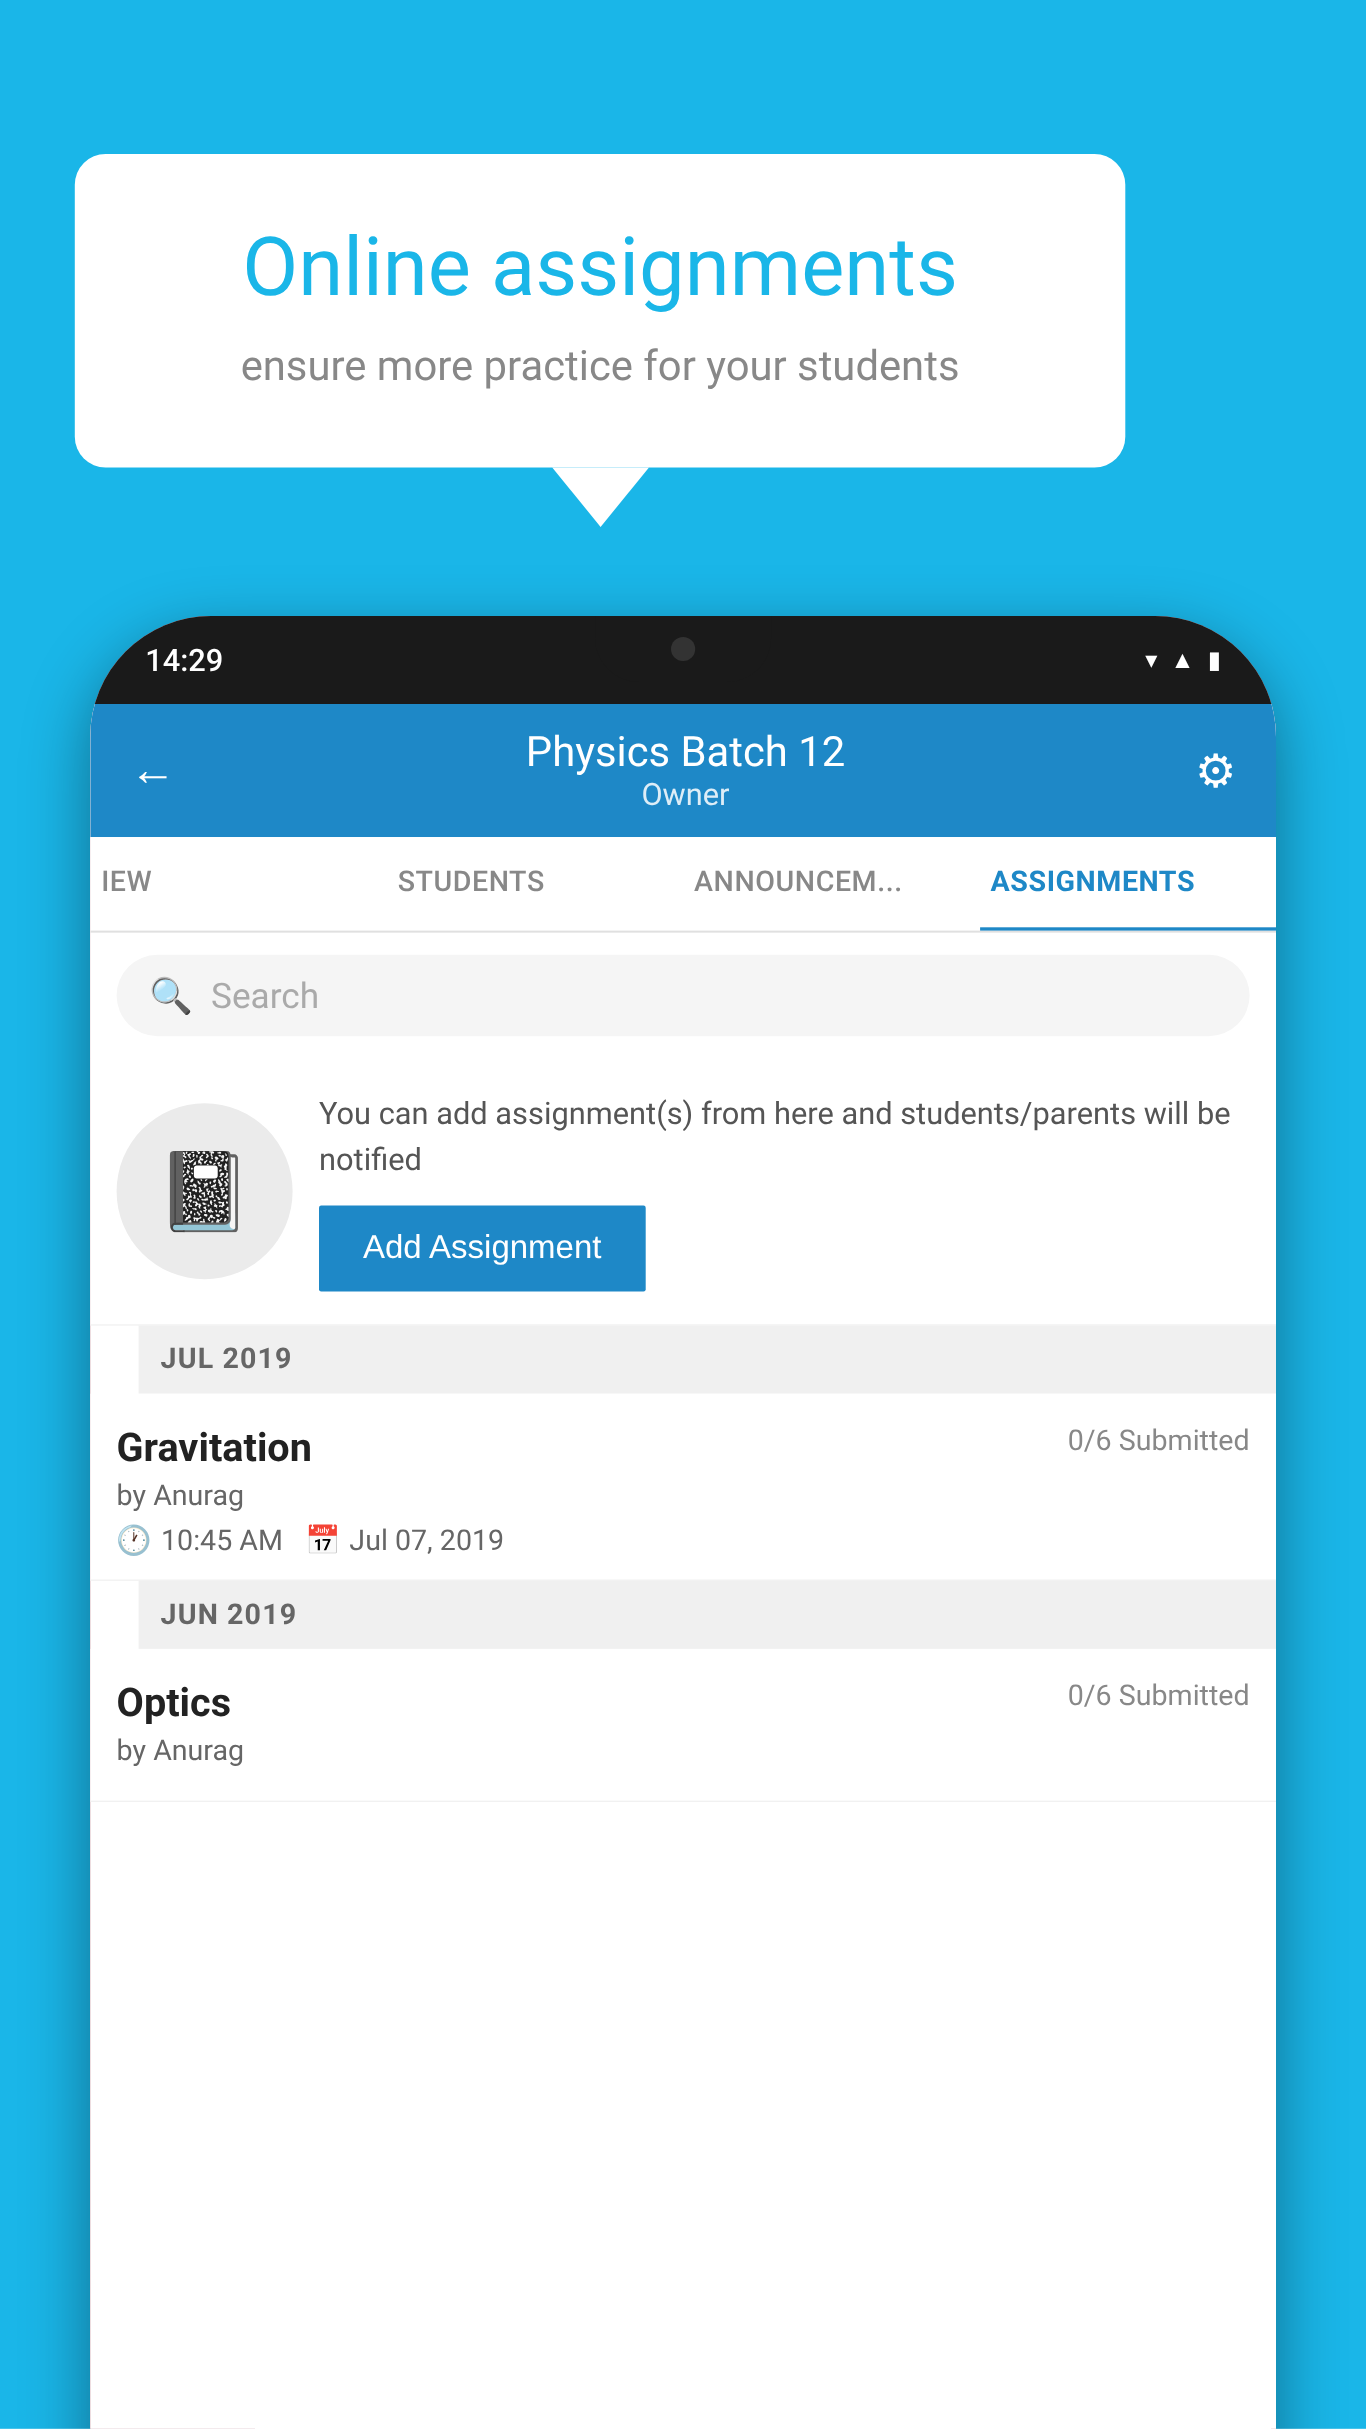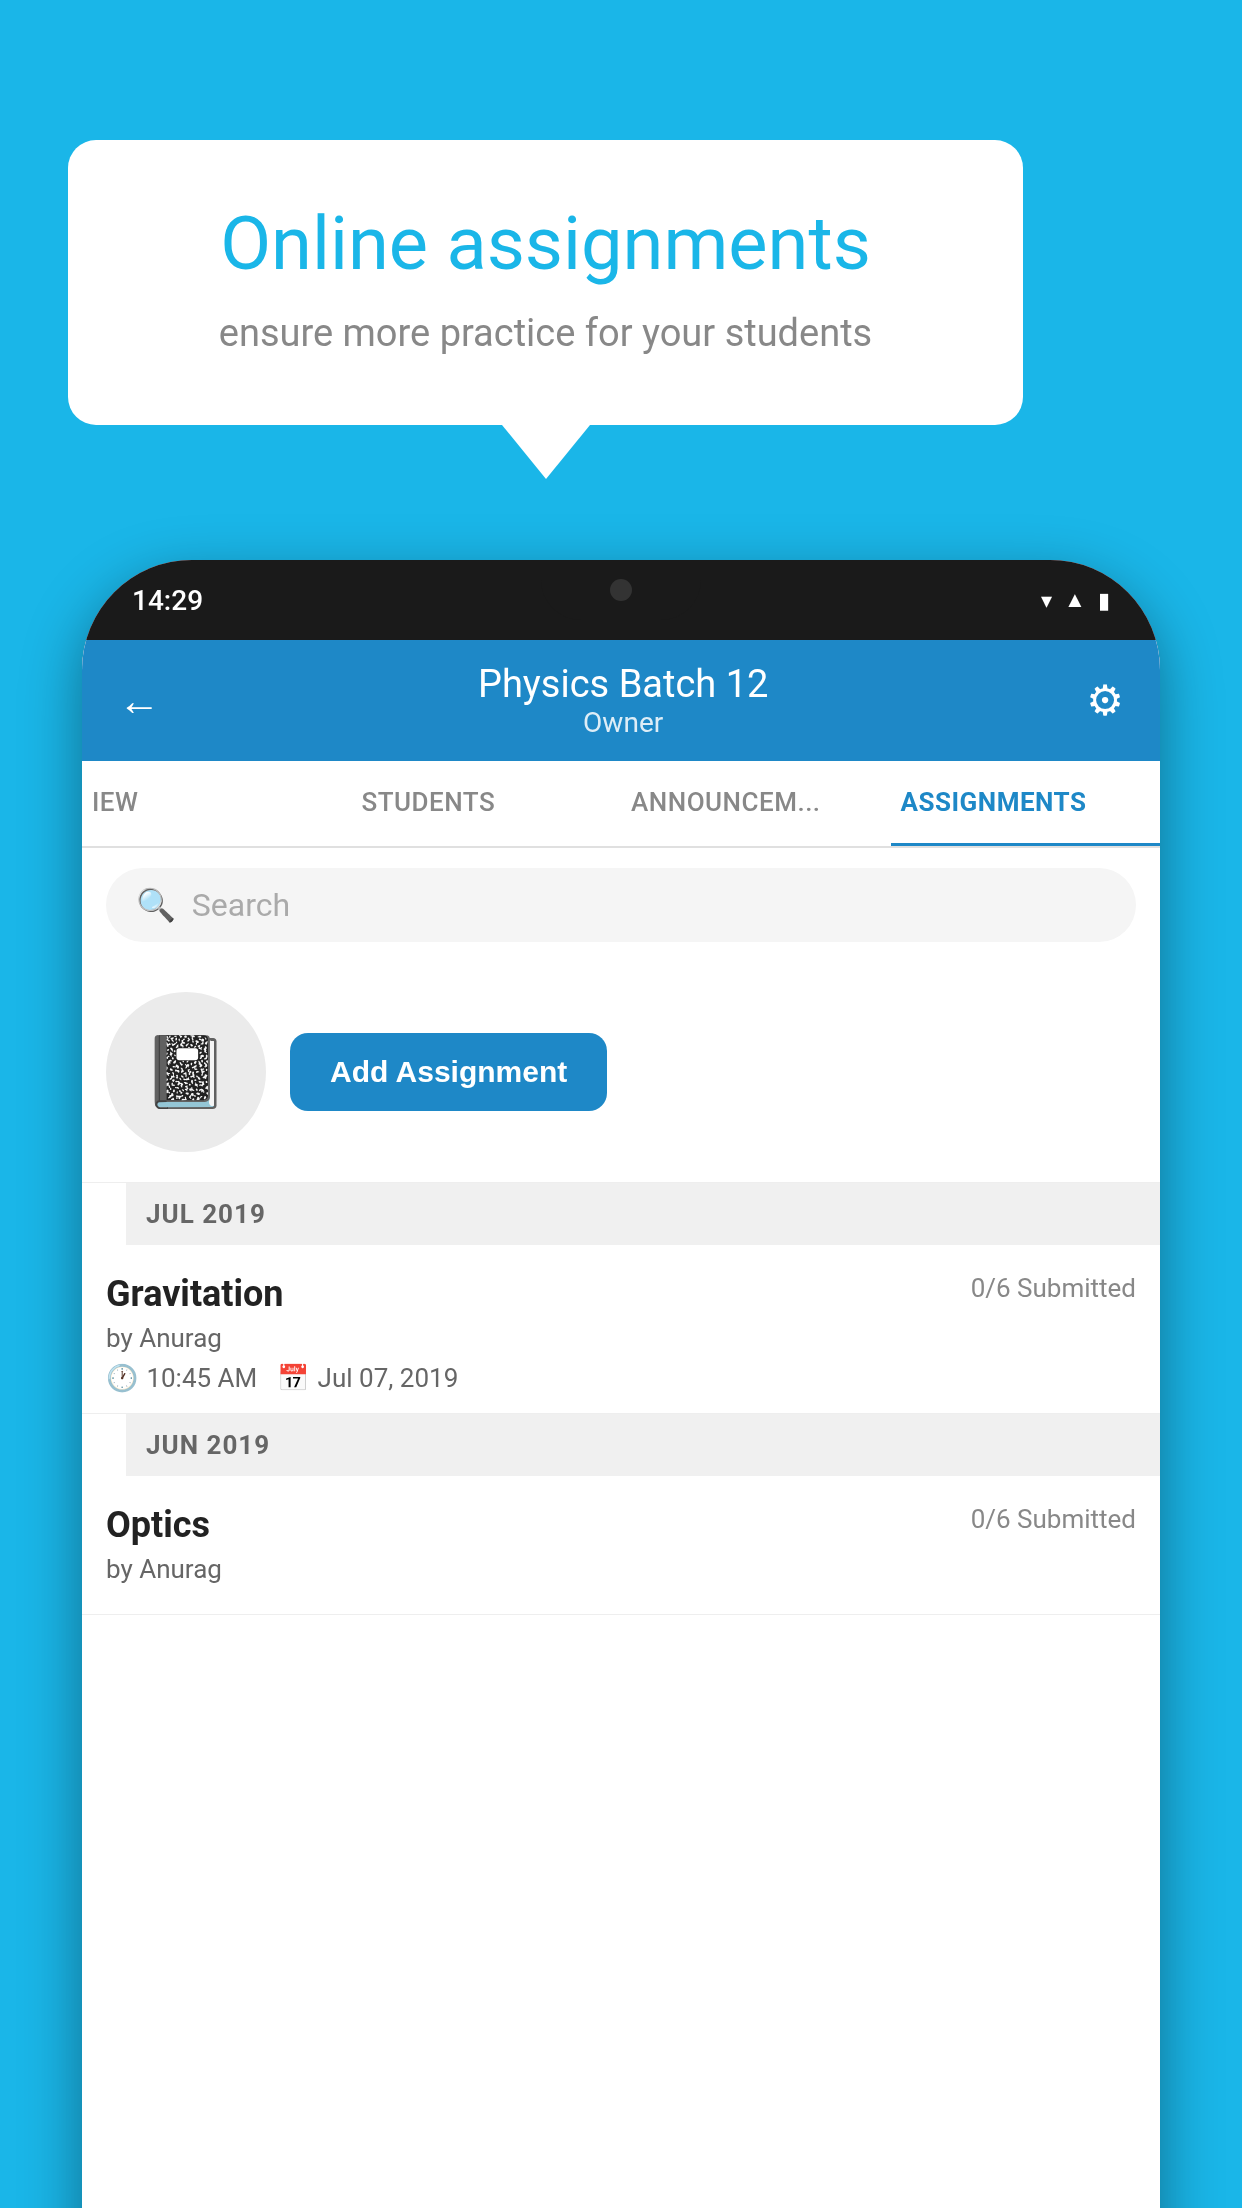"You can add assignment(s) from" div.promo-description { html: none -> <div>You can add assignment(s) from here and students/parents will be notified</div> }
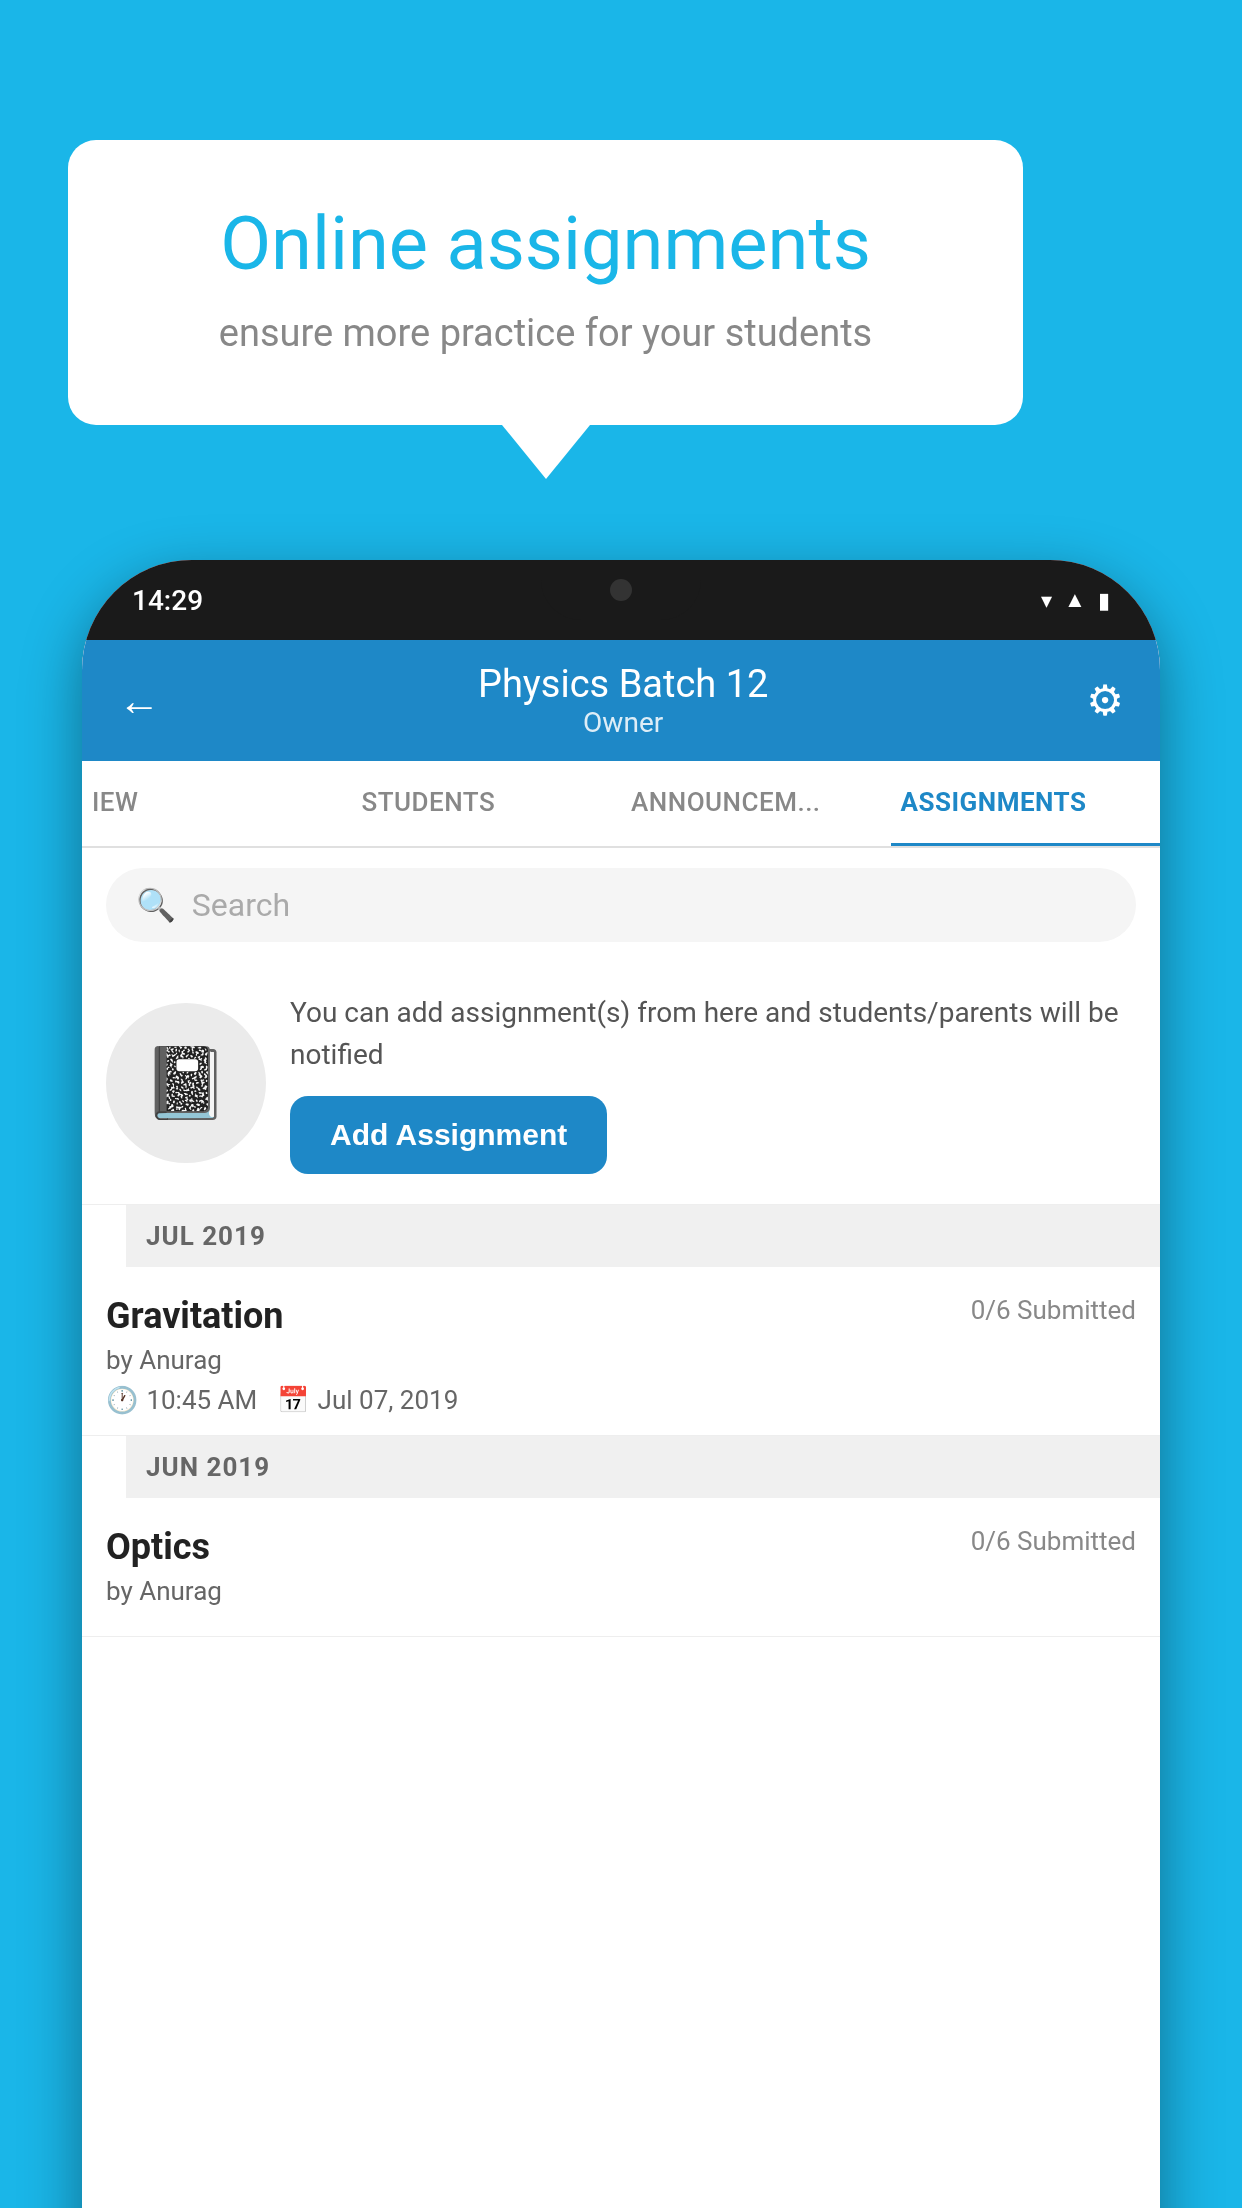"Add Assignment" .add-assignment-btn { border-radius: 18px -> 2px; font-weight: 700 -> 400 }
